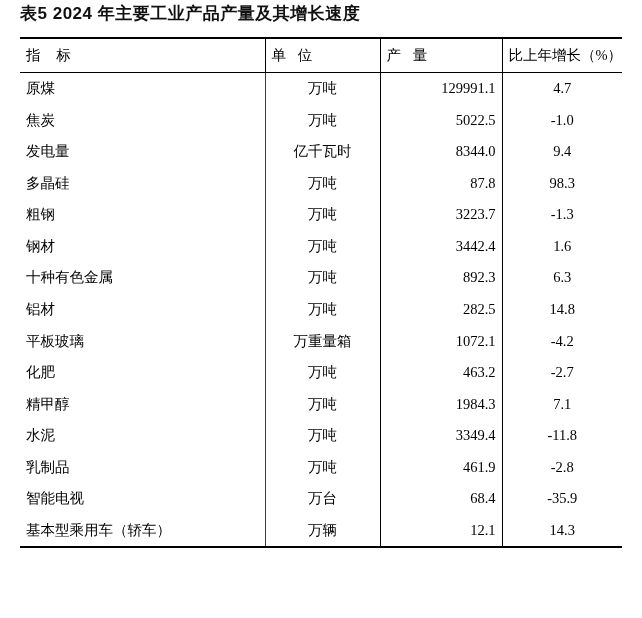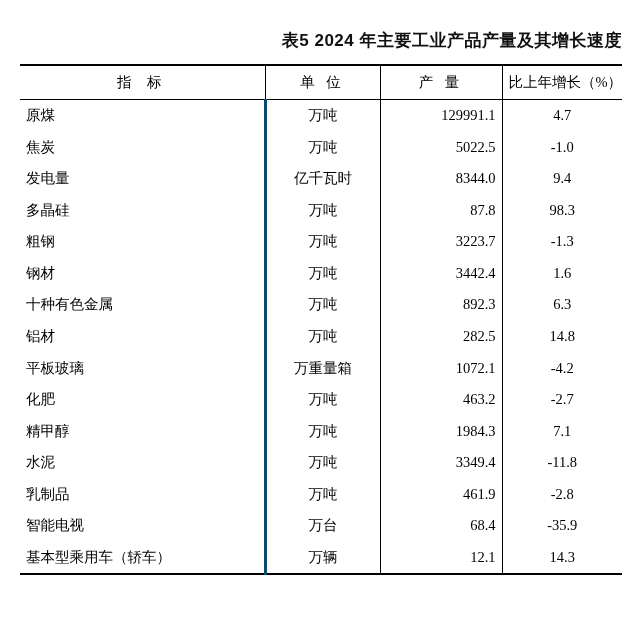"表5 2024 年主要工业产品产量及其增长速度" .table-title { padding-top: 29px -> 2px; text-align: right -> left }
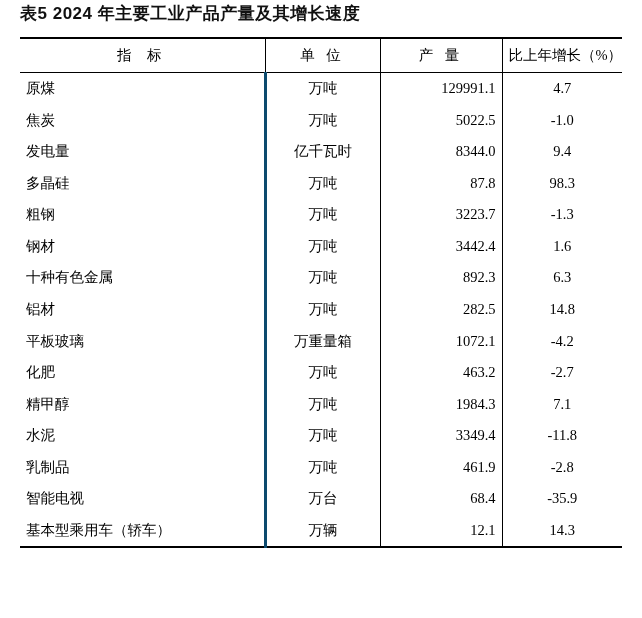"指 标" table.stat thead th { text-align: center -> left }
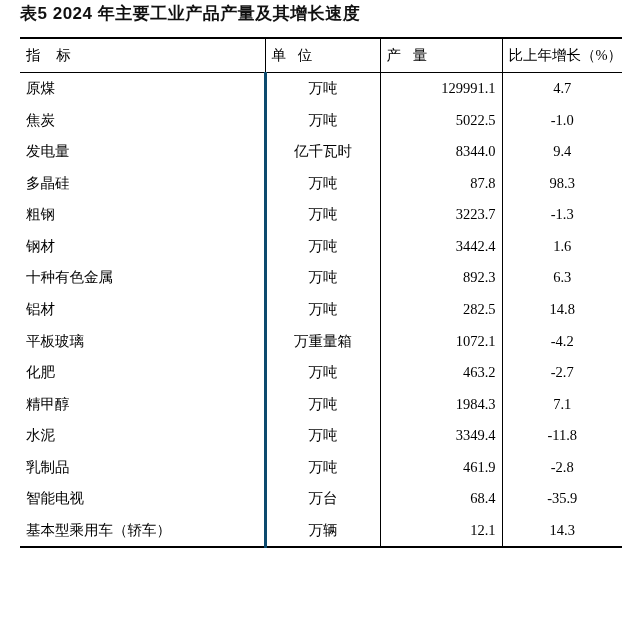"万吨" td.unit { border-left: 3px solid #0c4a6e -> 1px solid #0c4a6e }
